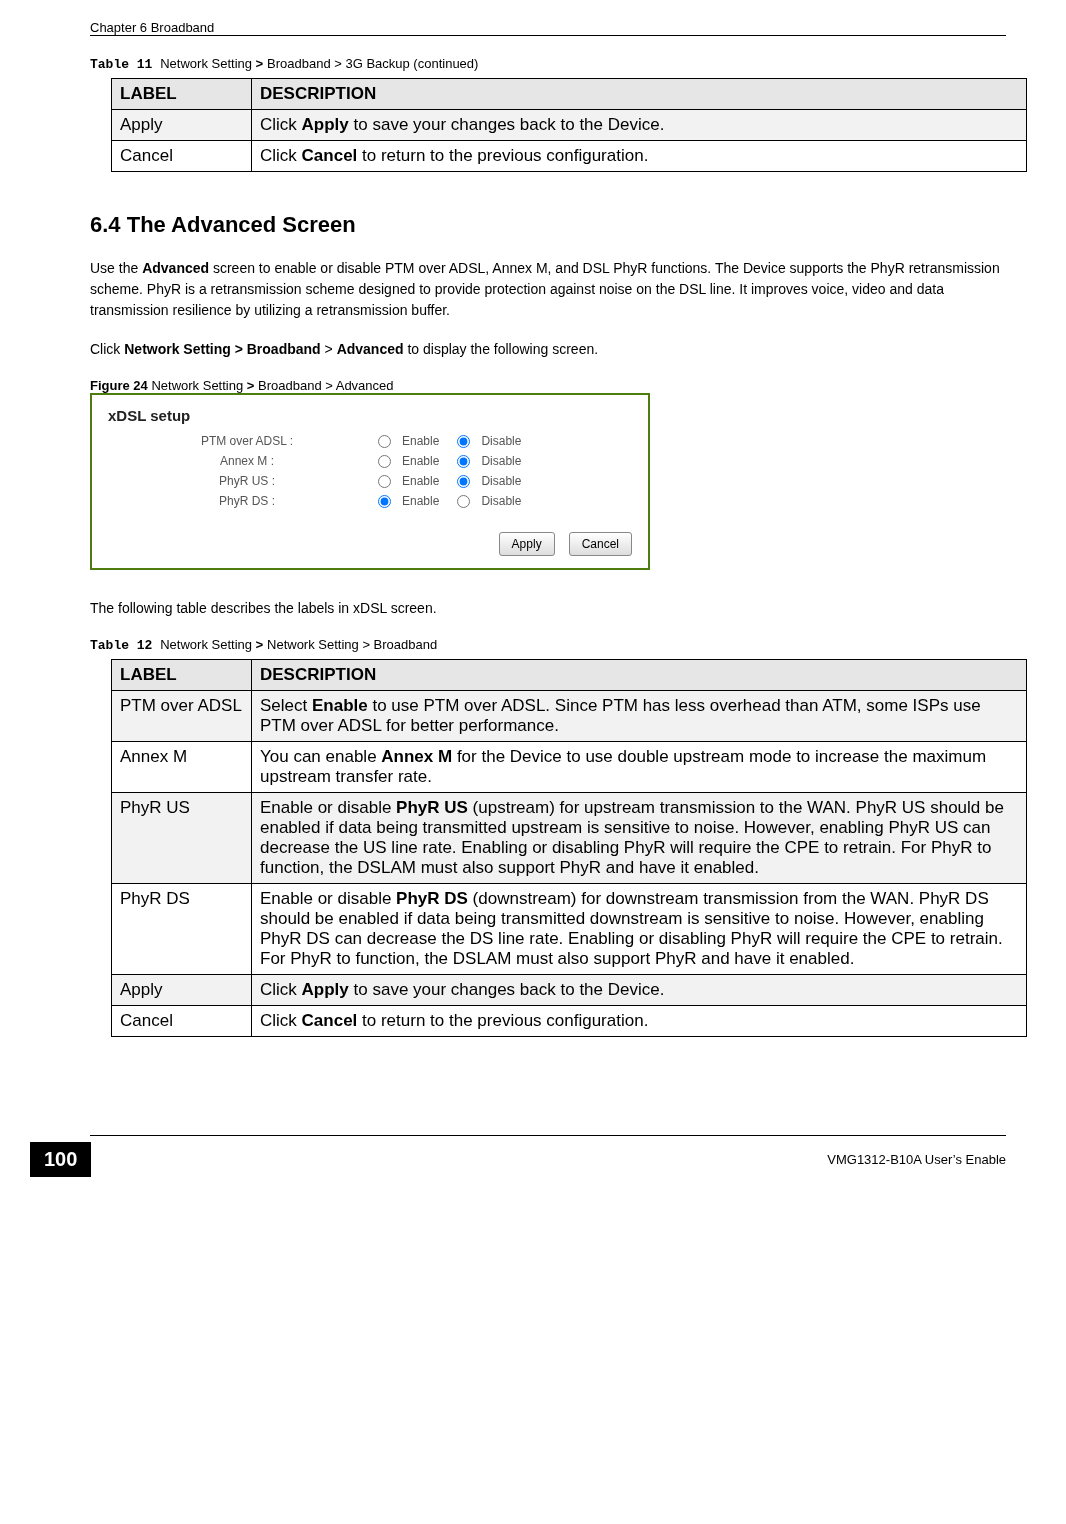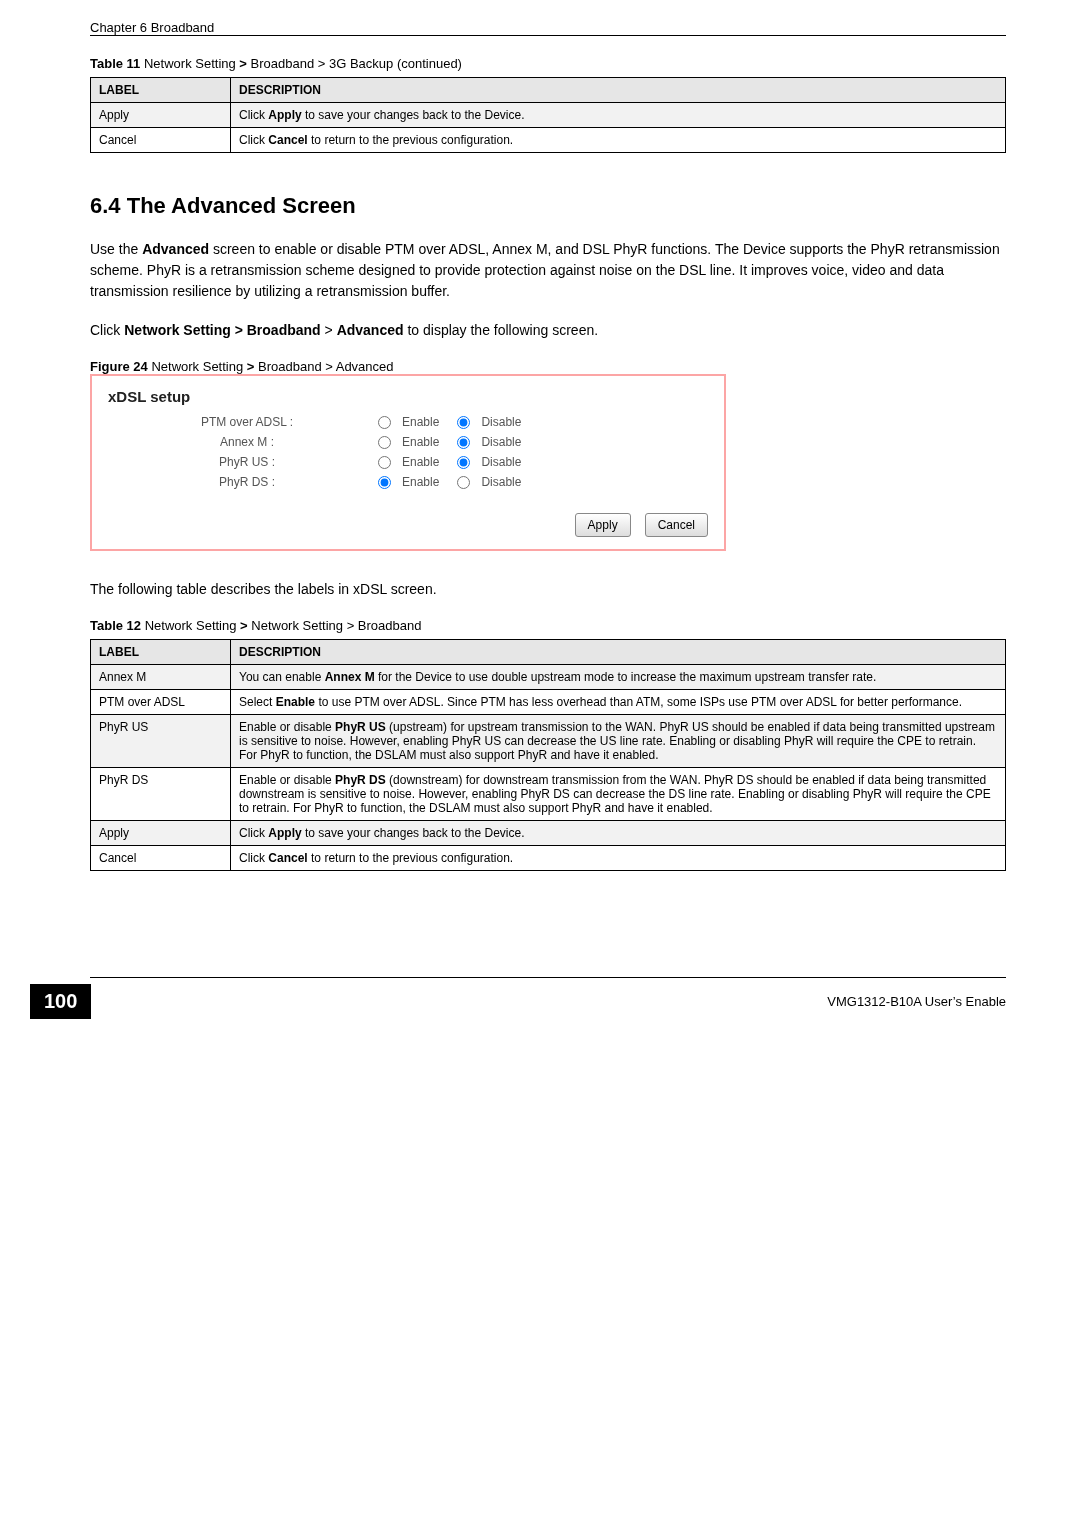"Table 11" .tbl-caption .bold { font-family: none -> Liberation Mono, monospace }
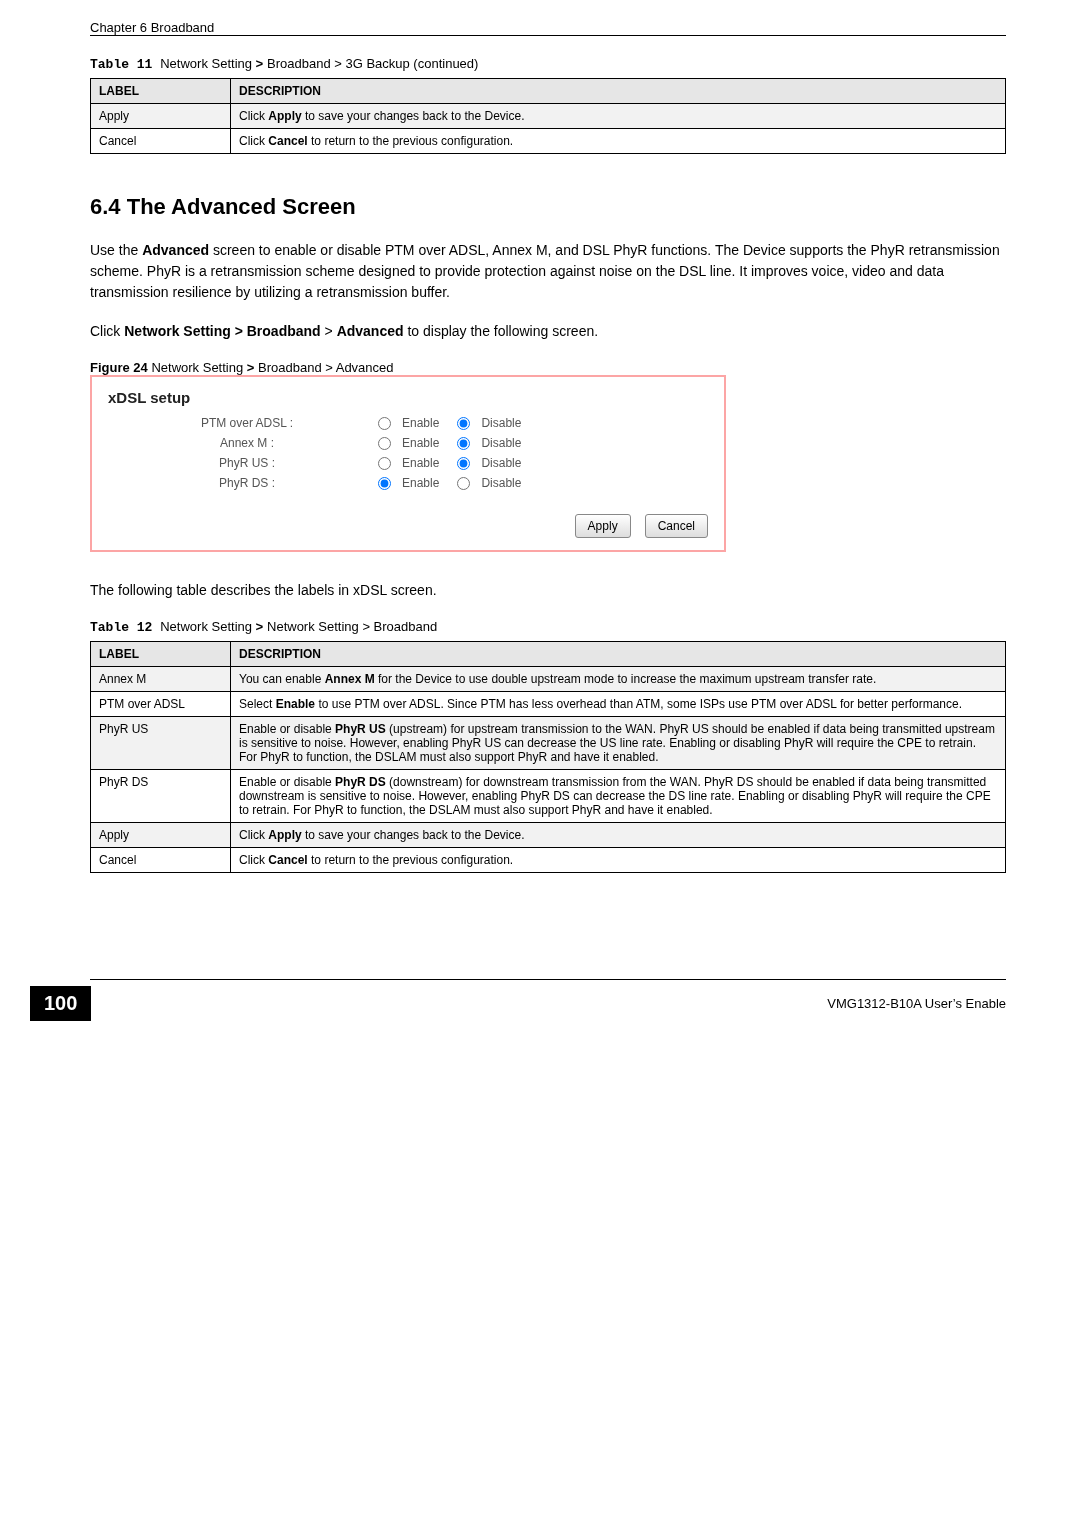"LABEL" table.desc { font-size: 12px -> 17px; margin-left: none -> 21px }
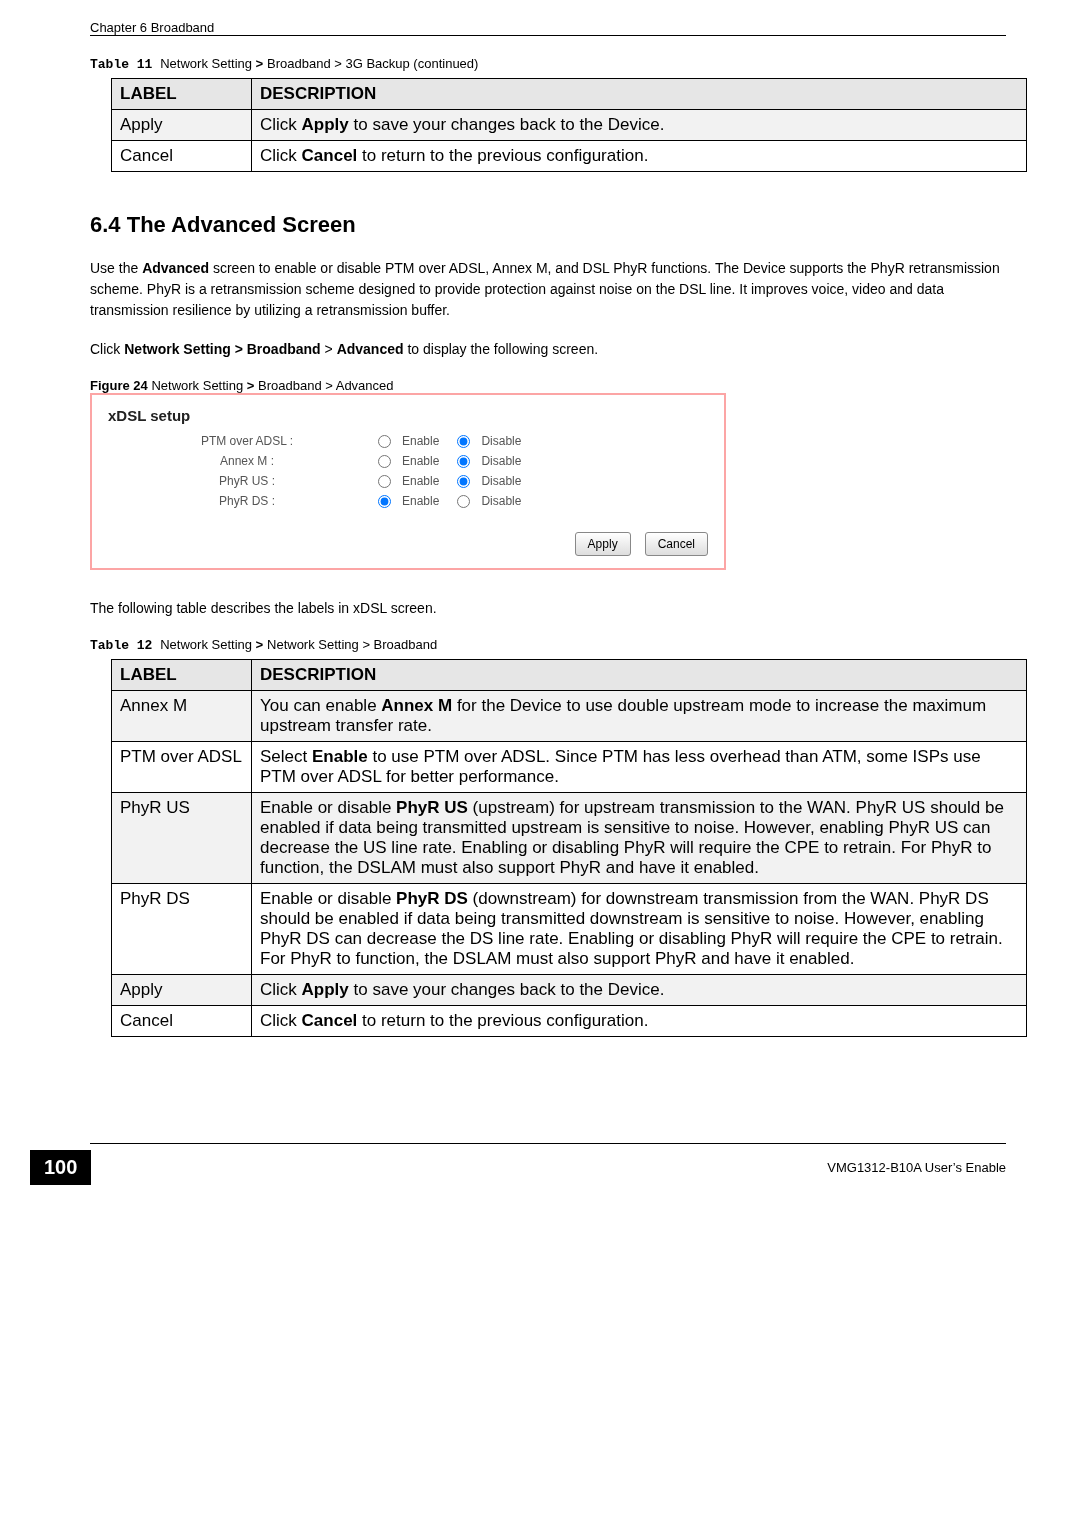"xDSL setup" .figbox { border: 2px solid #fca5a5 -> 2px solid #4d7c0f; width: 636px -> 560px }
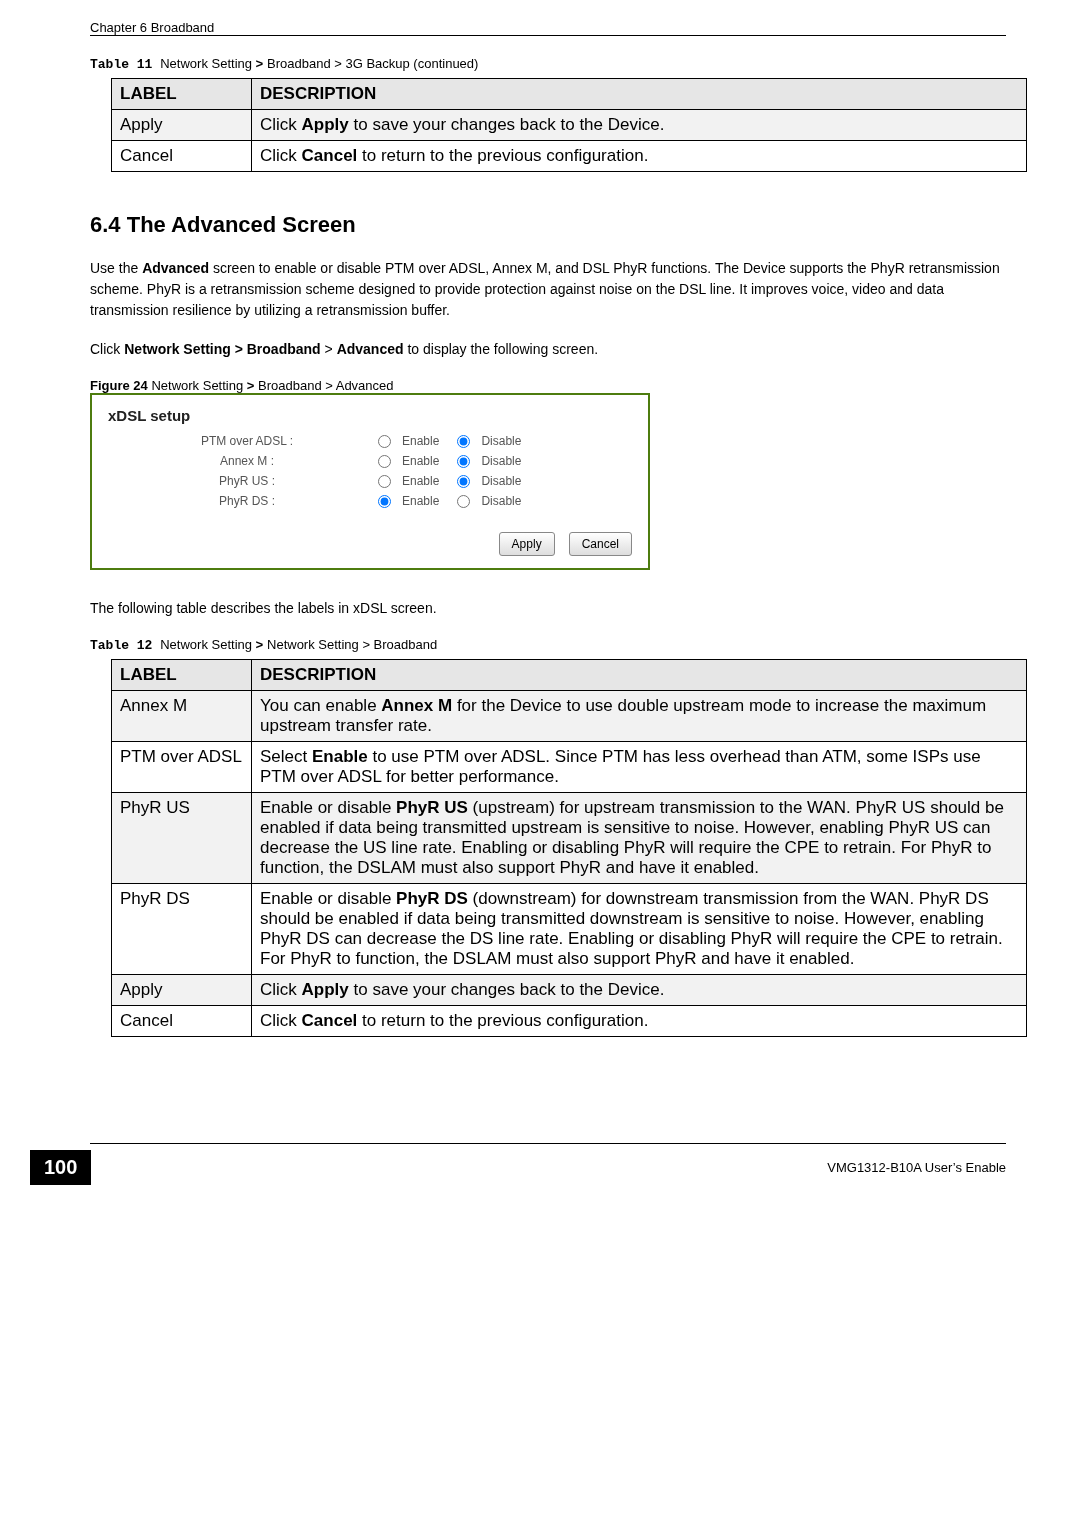"Annex M" tr { order: before "PTM over ADSL" -> after "PTM over ADSL" }
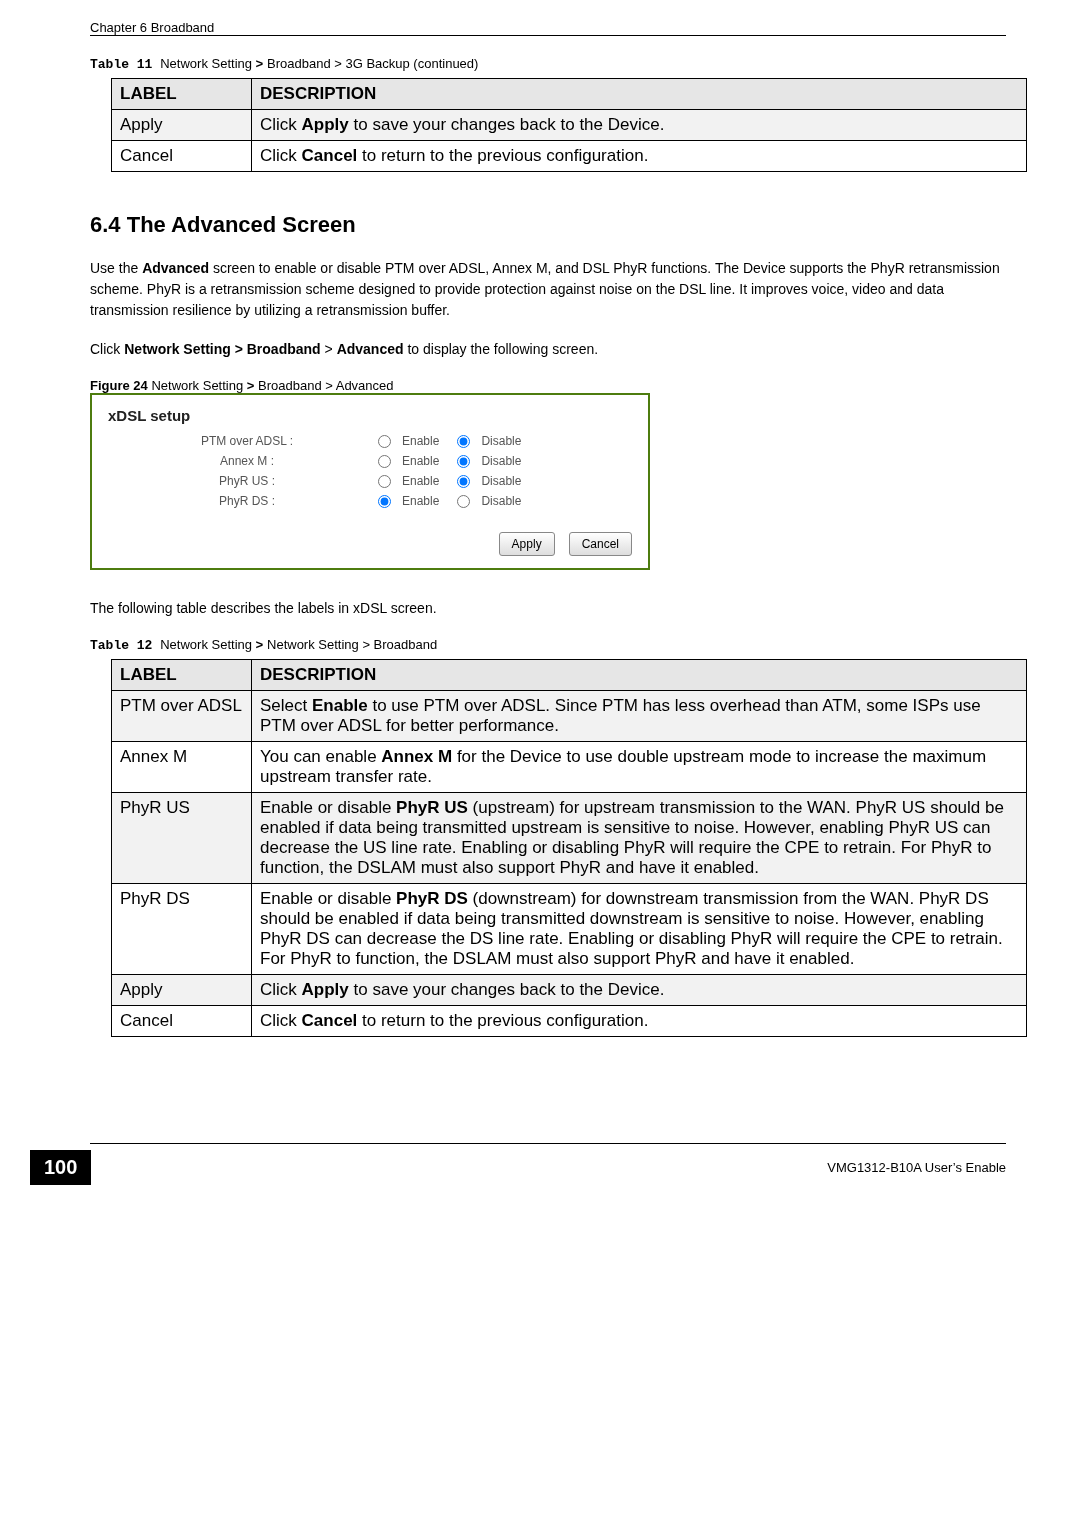"100" .footer { bottom: 12px -> 20px }
